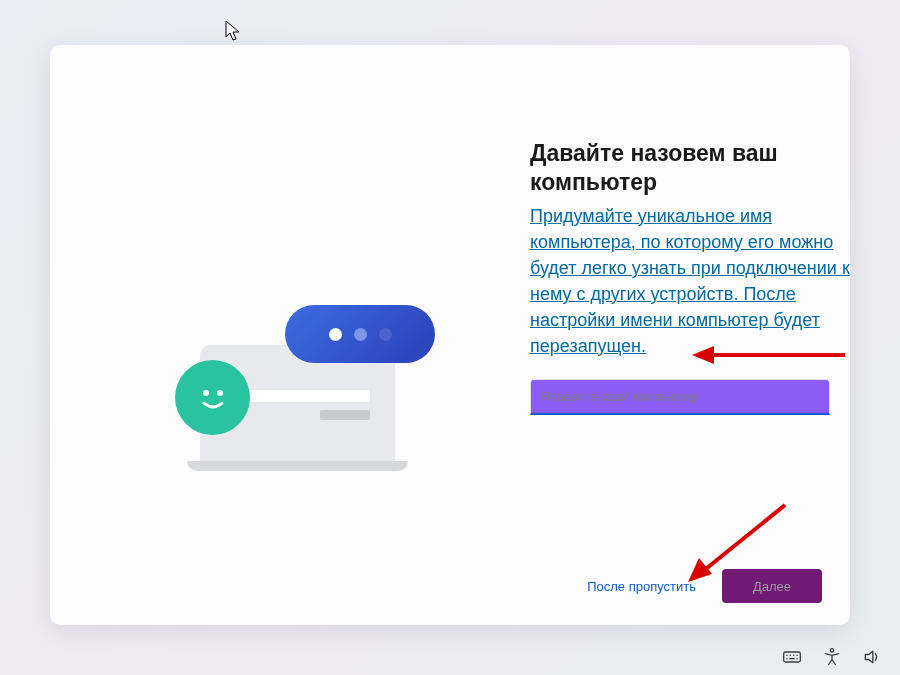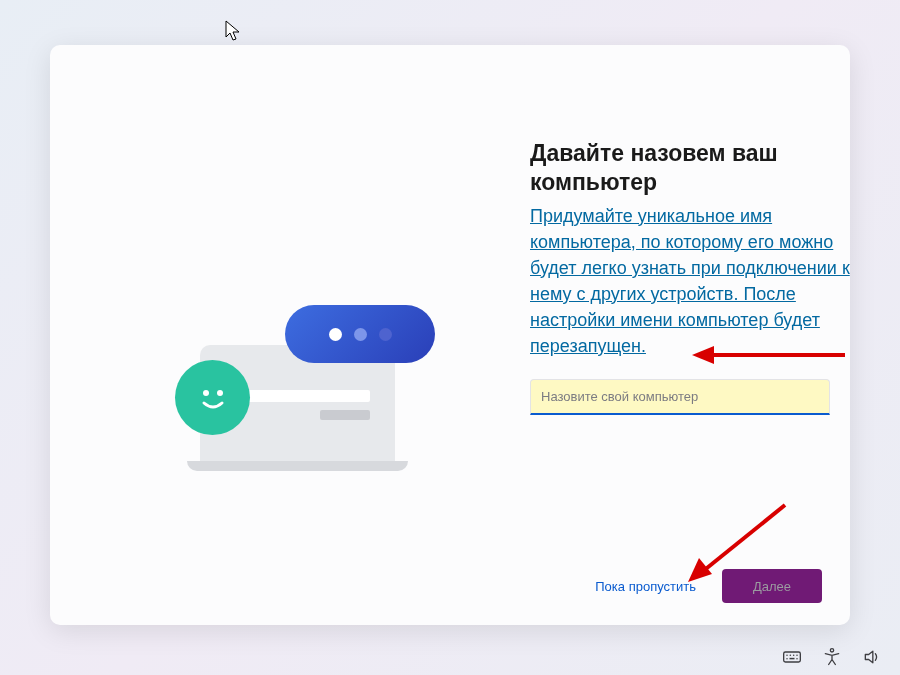"Назовите свой компьютер" .input { background: #fef9c3 -> #8b5cf6 }
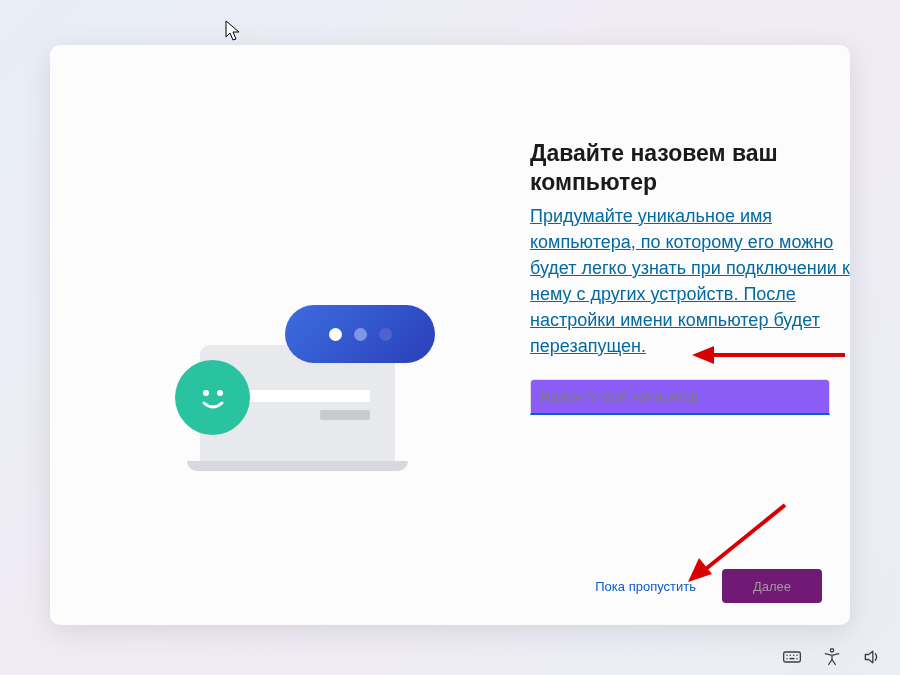"Пока пропустить" button.skip { text: Пока -> После }
